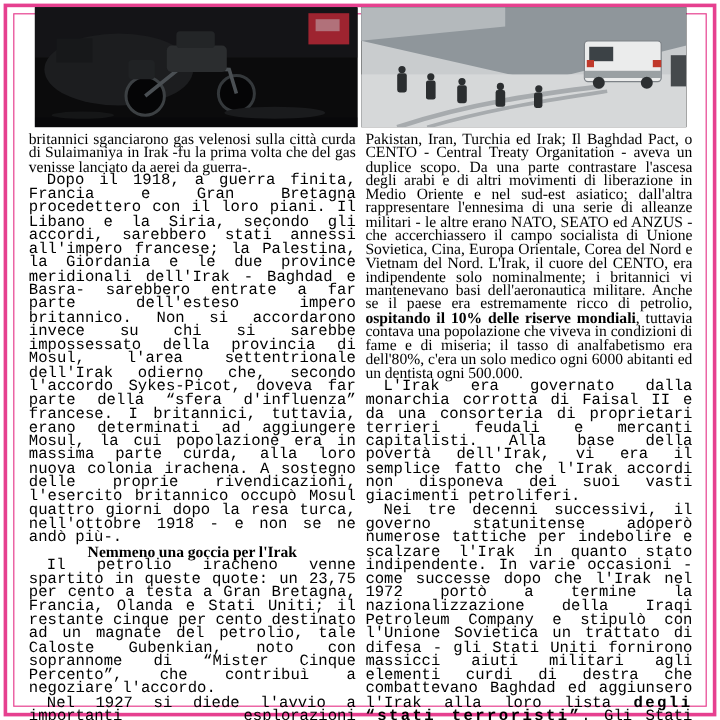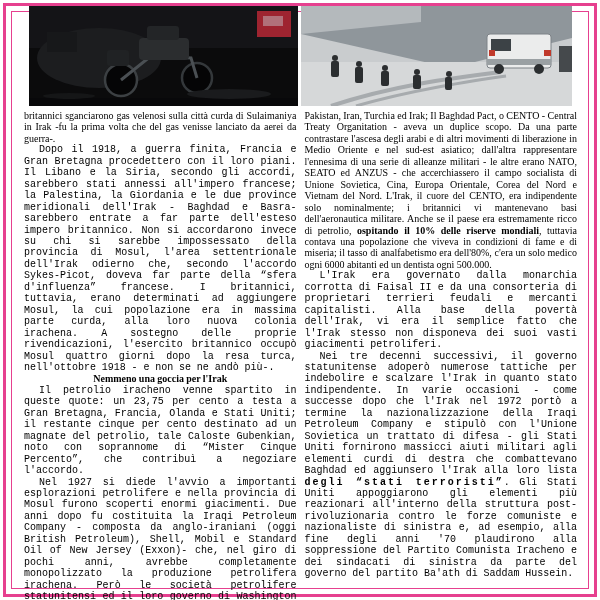"britannici sganciarono gas velenosi" .para, .heading { font-size: 10px -> 13px }
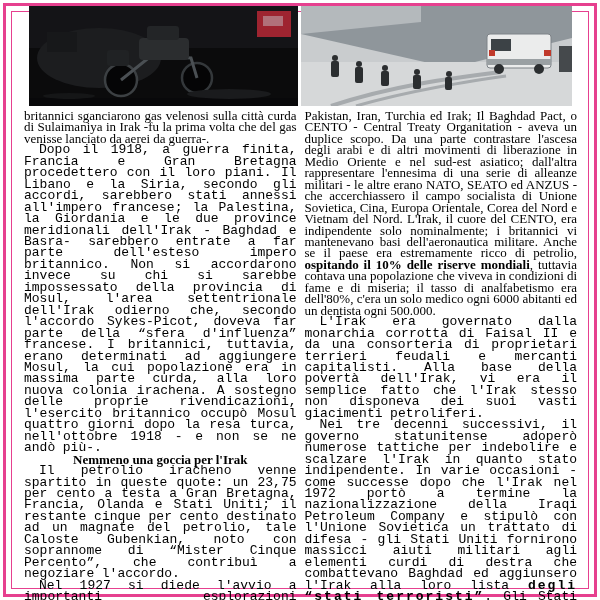"L'Irak era governato dalla monarchia" span { text: stesso -> accordi }
